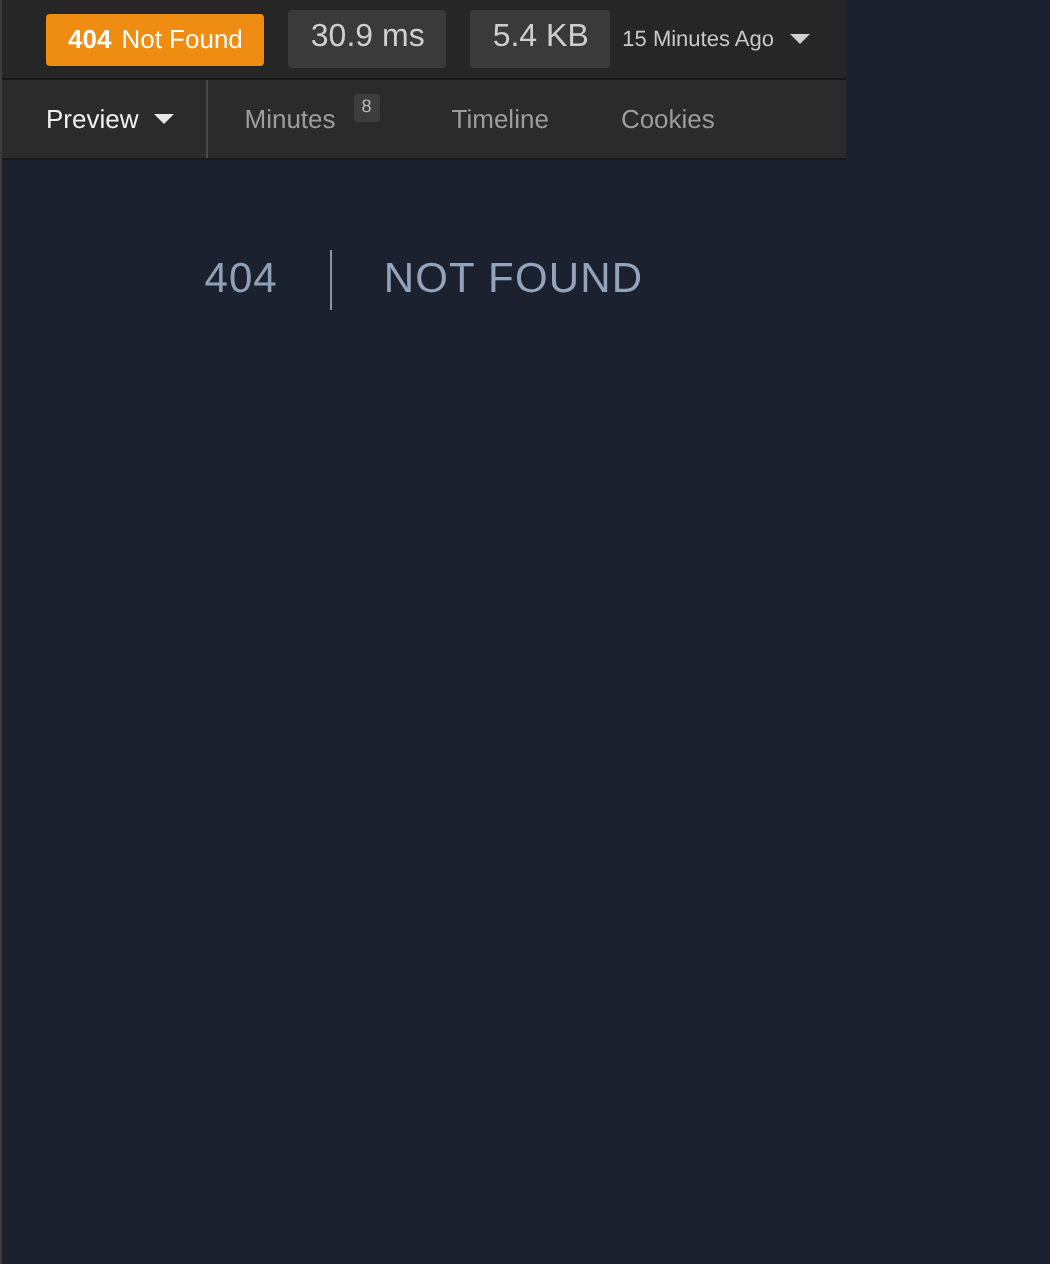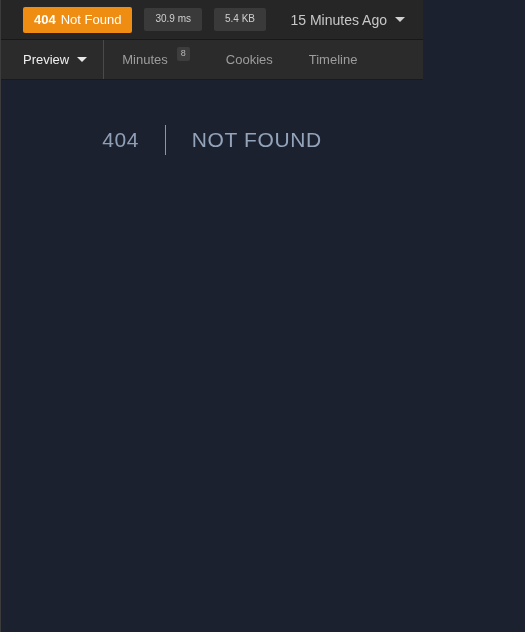"30.9 ms" .pill { font-size: 10px -> 16px }
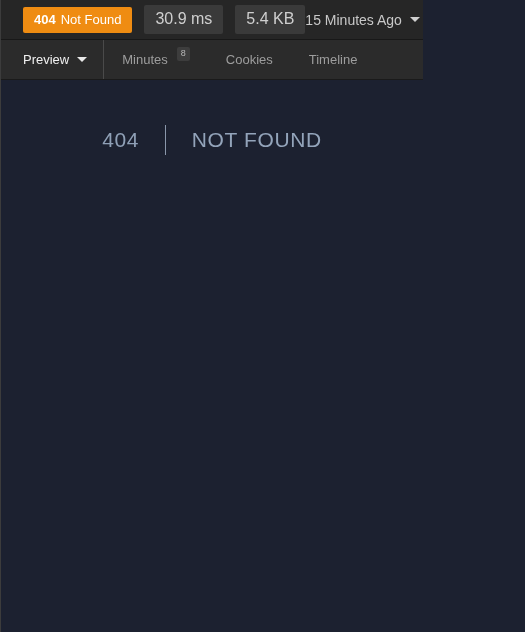"15 Minutes Ago" .time-dropdown { font-size: 14px -> 11px }
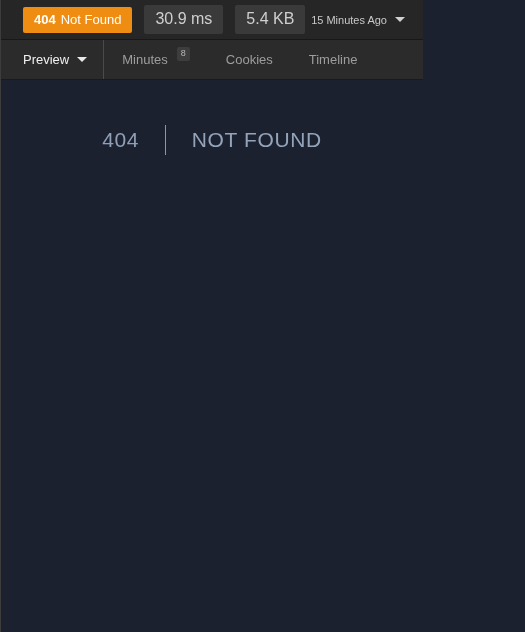"Cookies" div.tab { order: before "Timeline" -> after "Timeline" }
